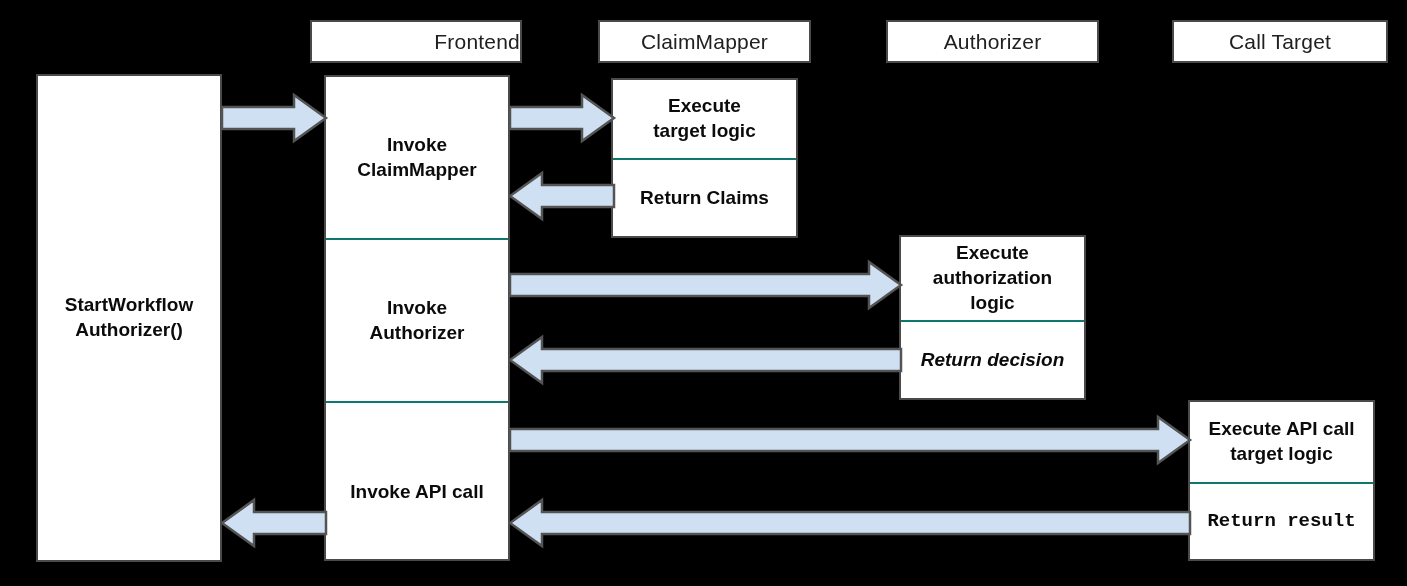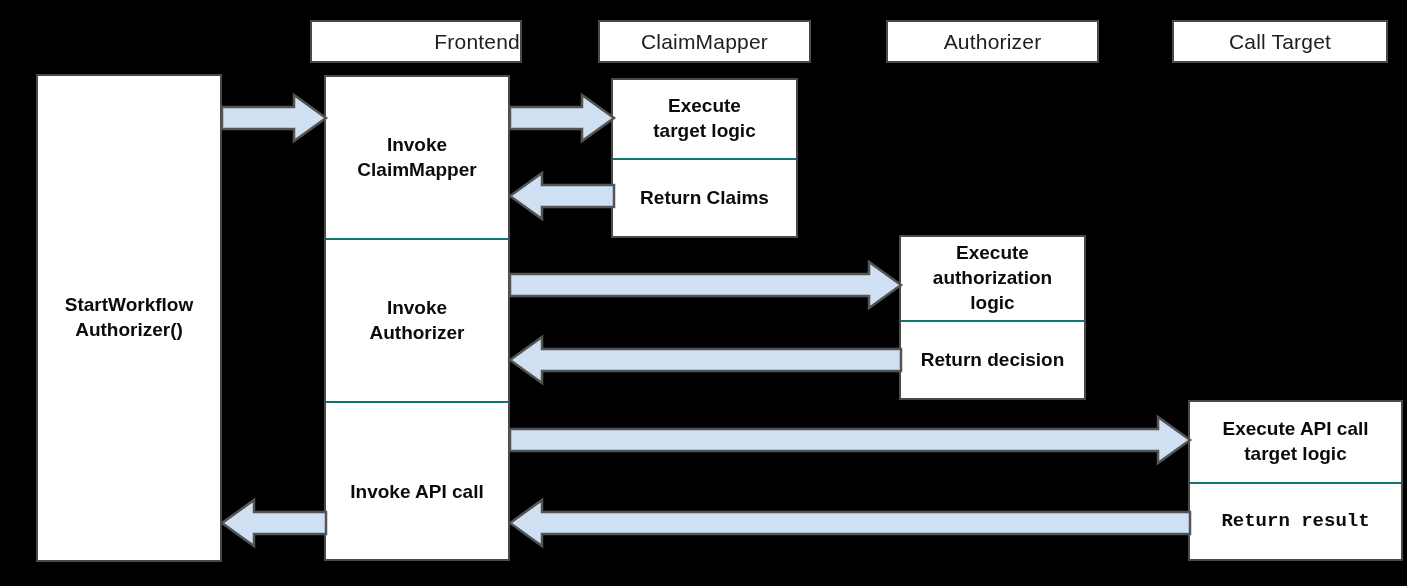"Return decision" div.seg { font-style: none -> italic }
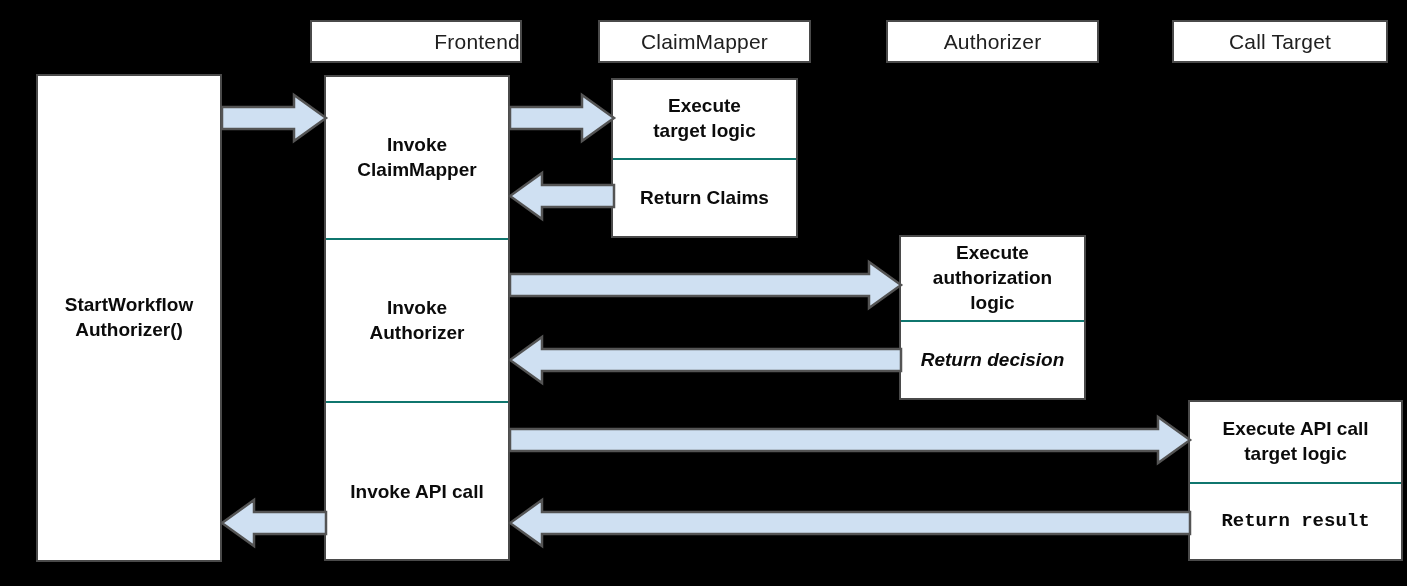"Execute API call" div.seg-stack { width: 215px -> 187px }
